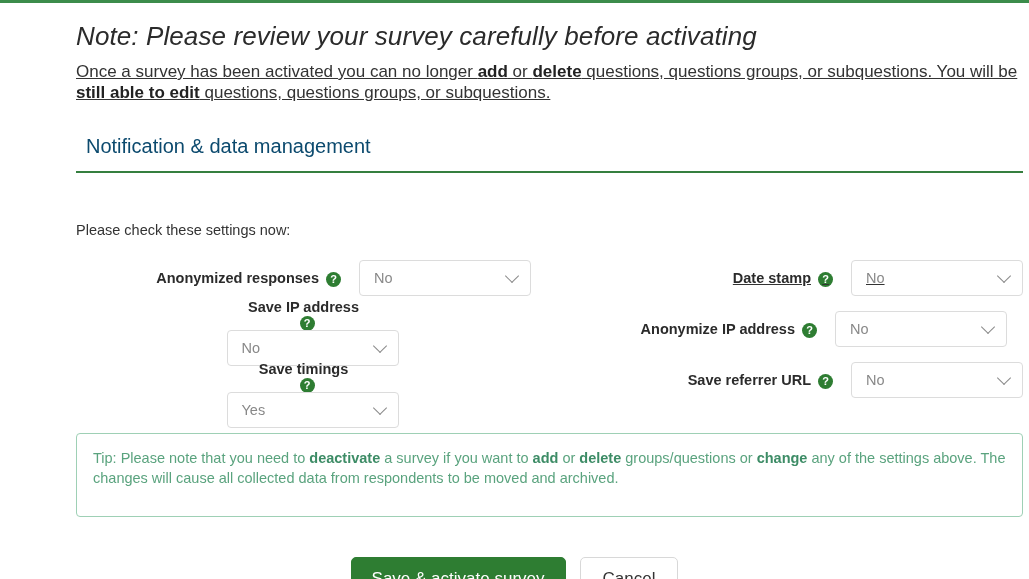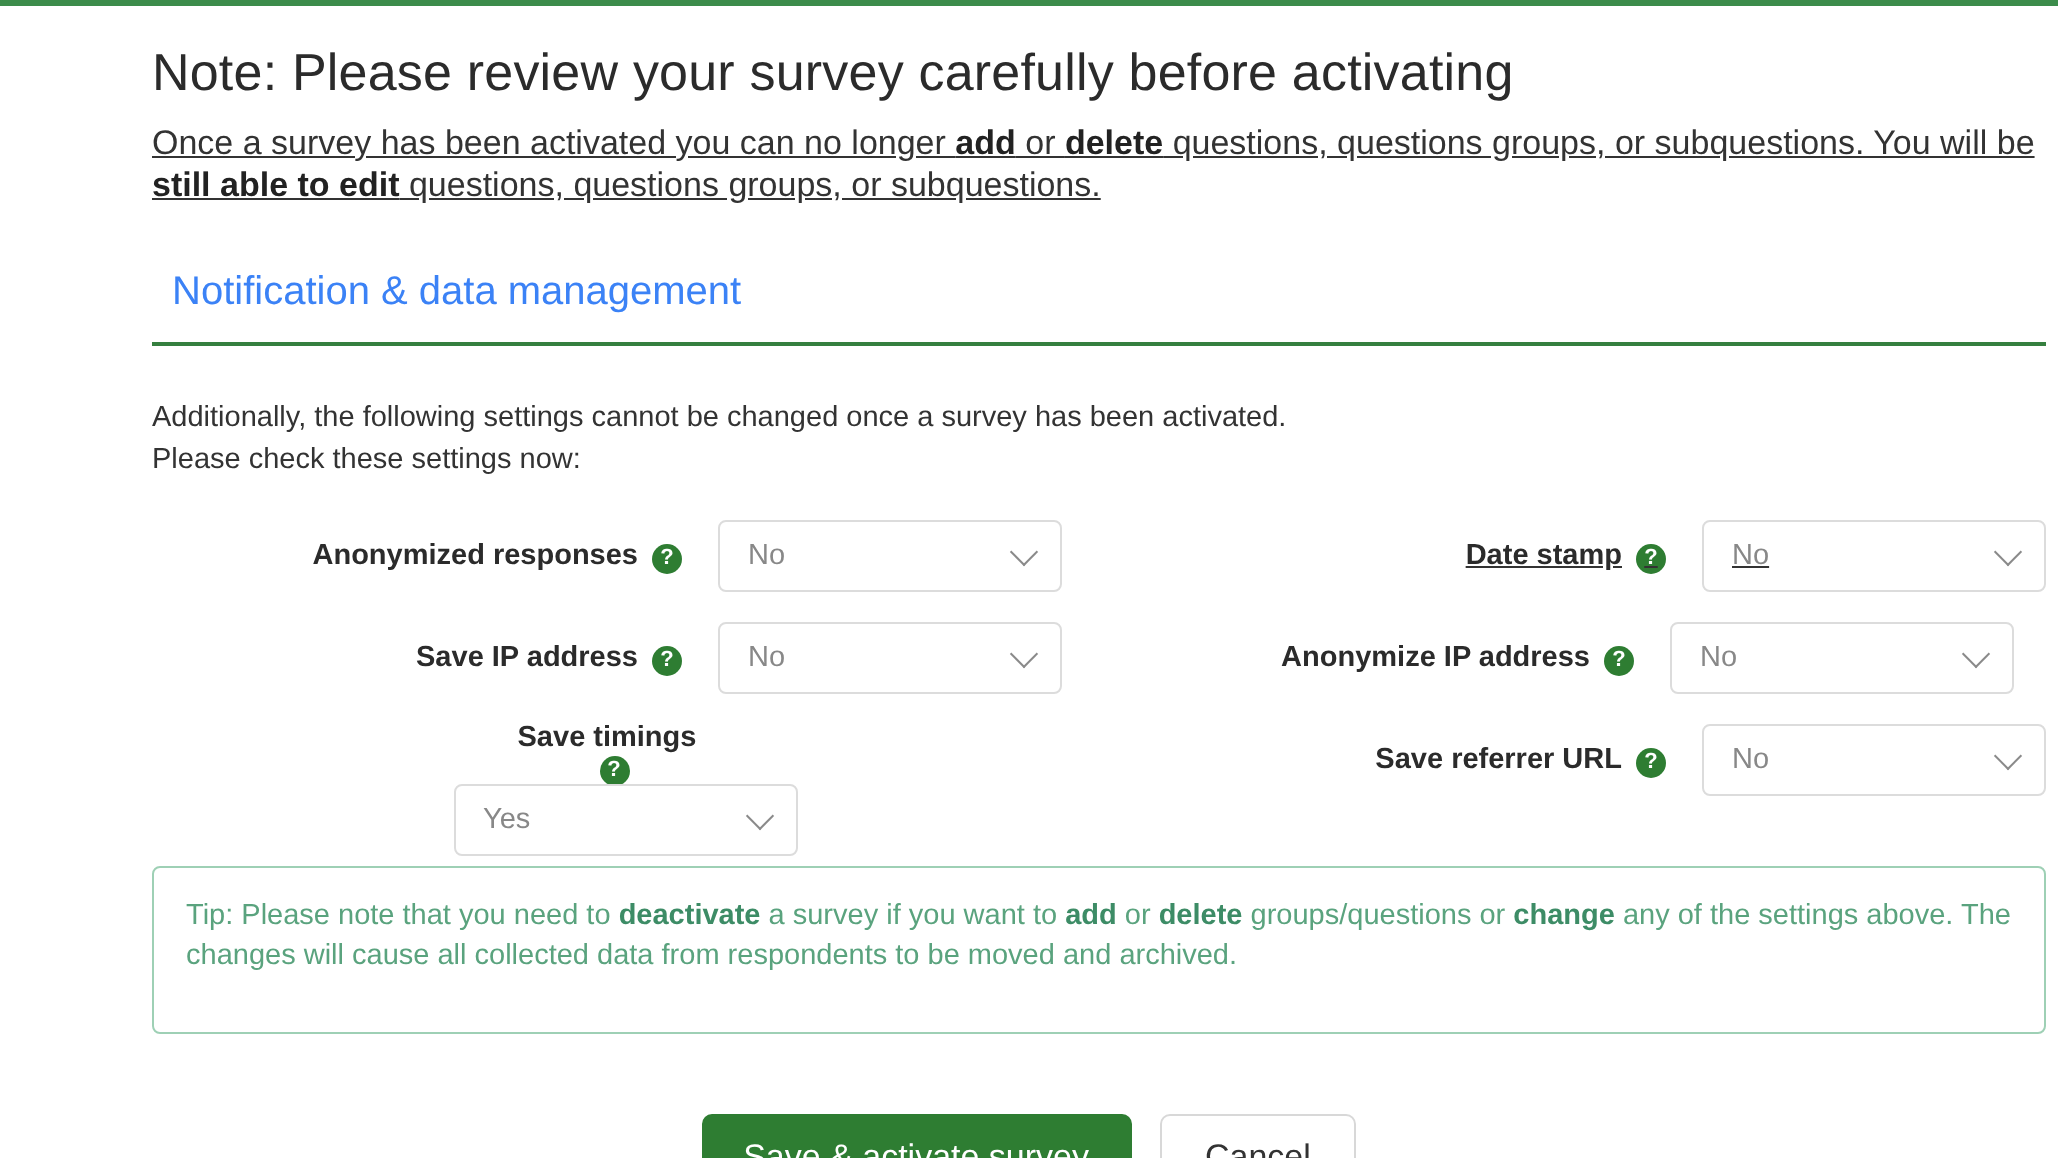"Note: Please review your survey" h1.note-title { font-style: none -> italic }
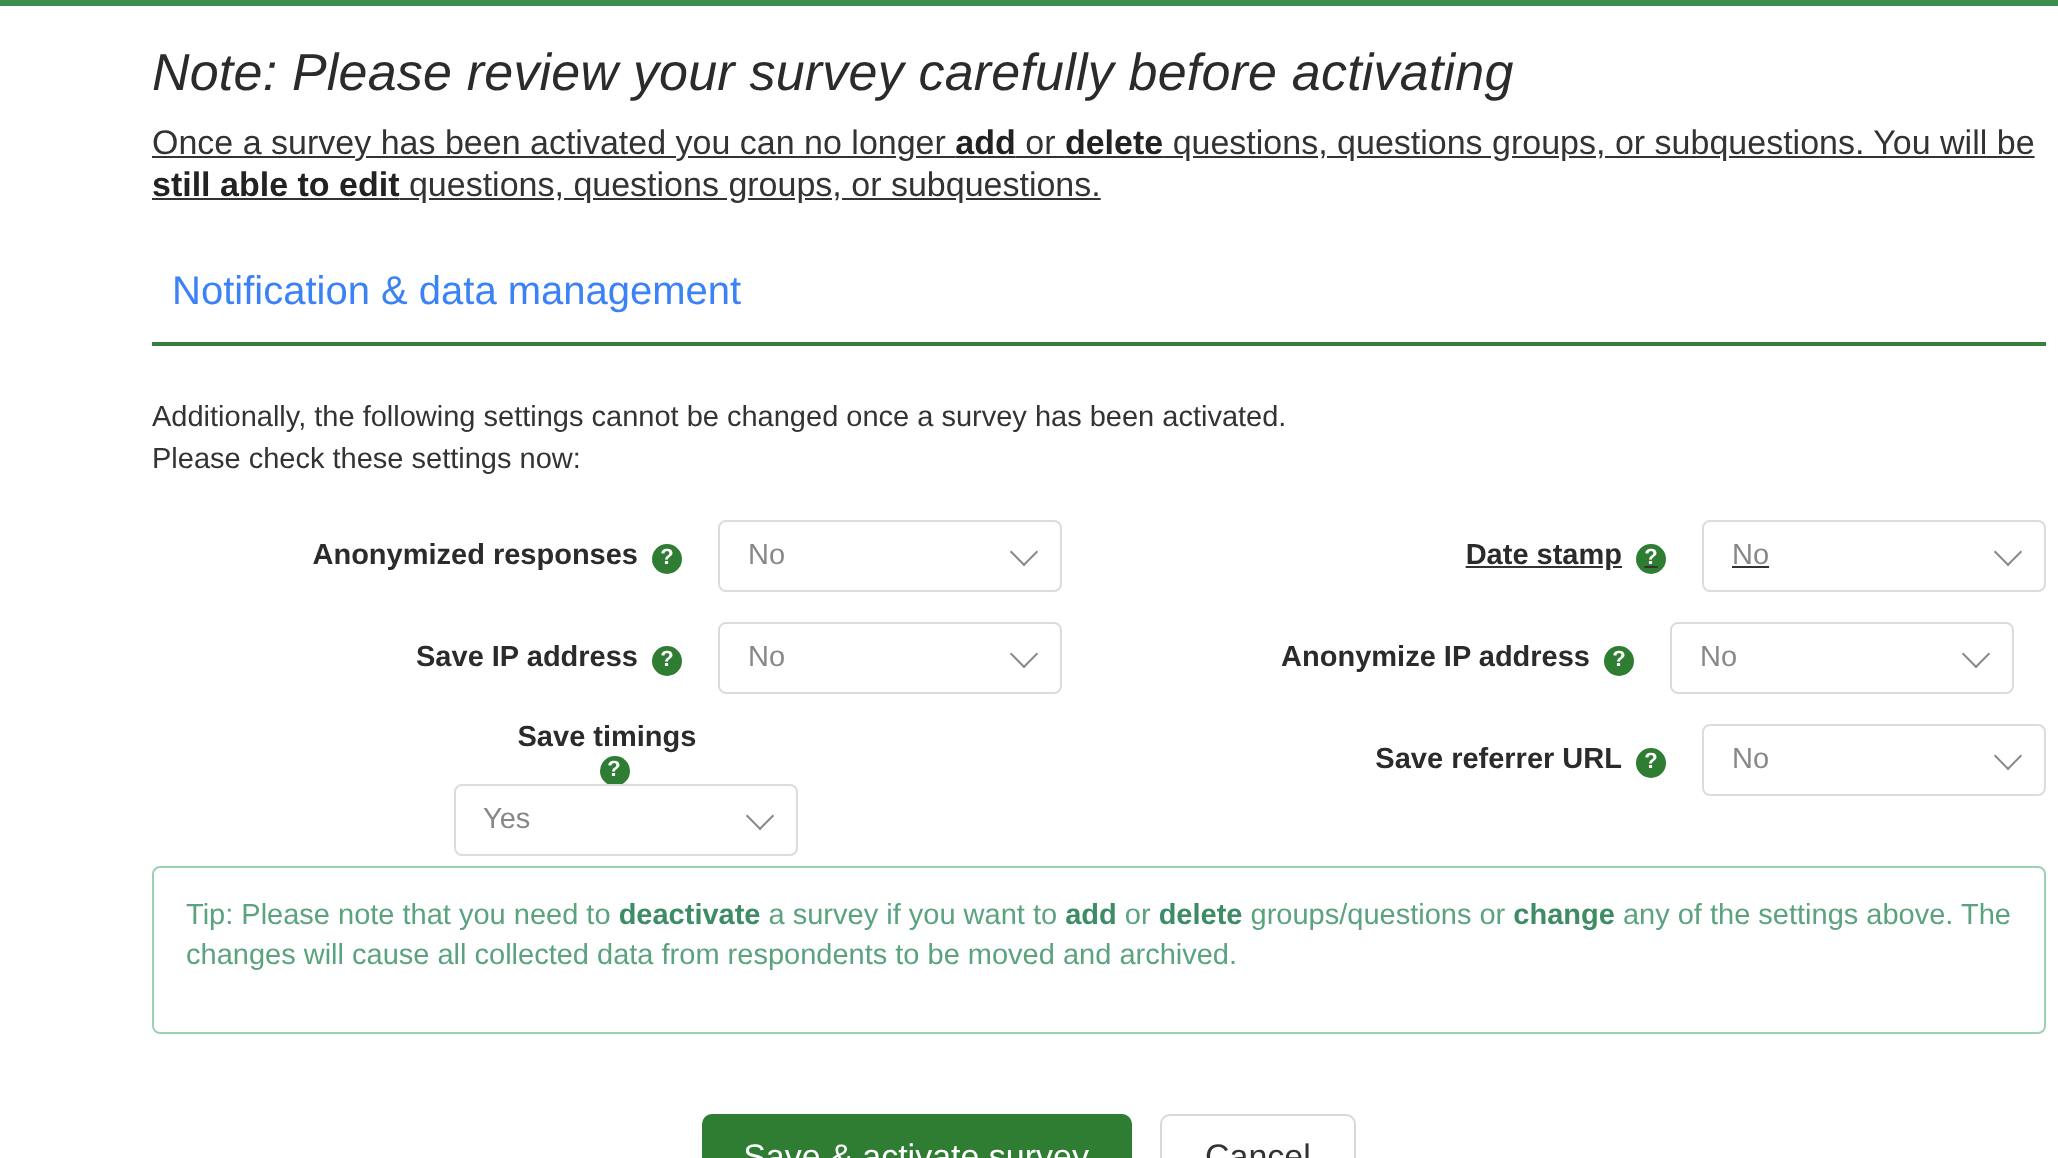"Notification & data management" h2.section-title { color: #3b82f6 -> #0c4a6e }
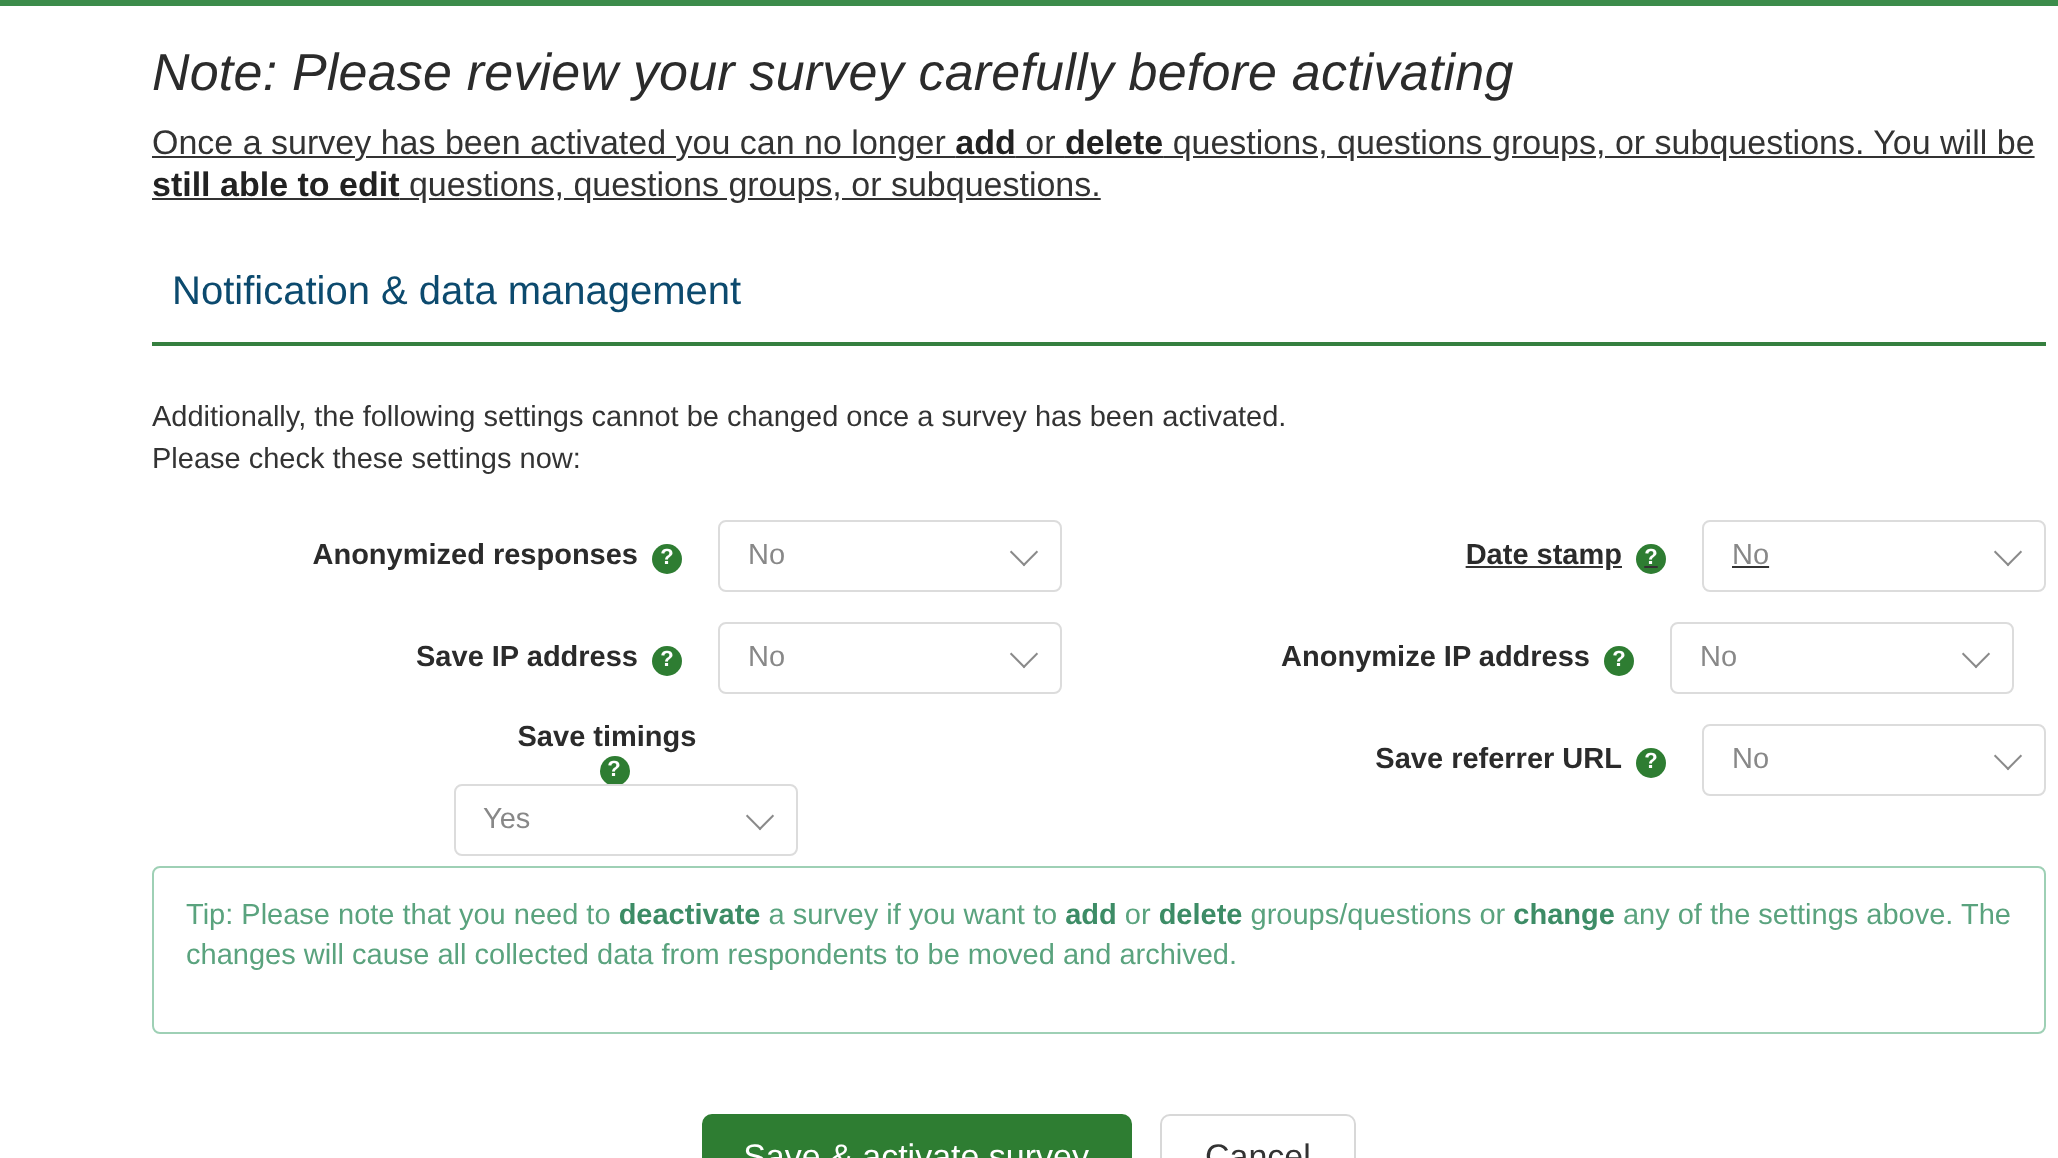"Additionally, the following settings" span { html: <span>Additionally, the following settings cannot be changed once a survey has been activated.</span> -> none }
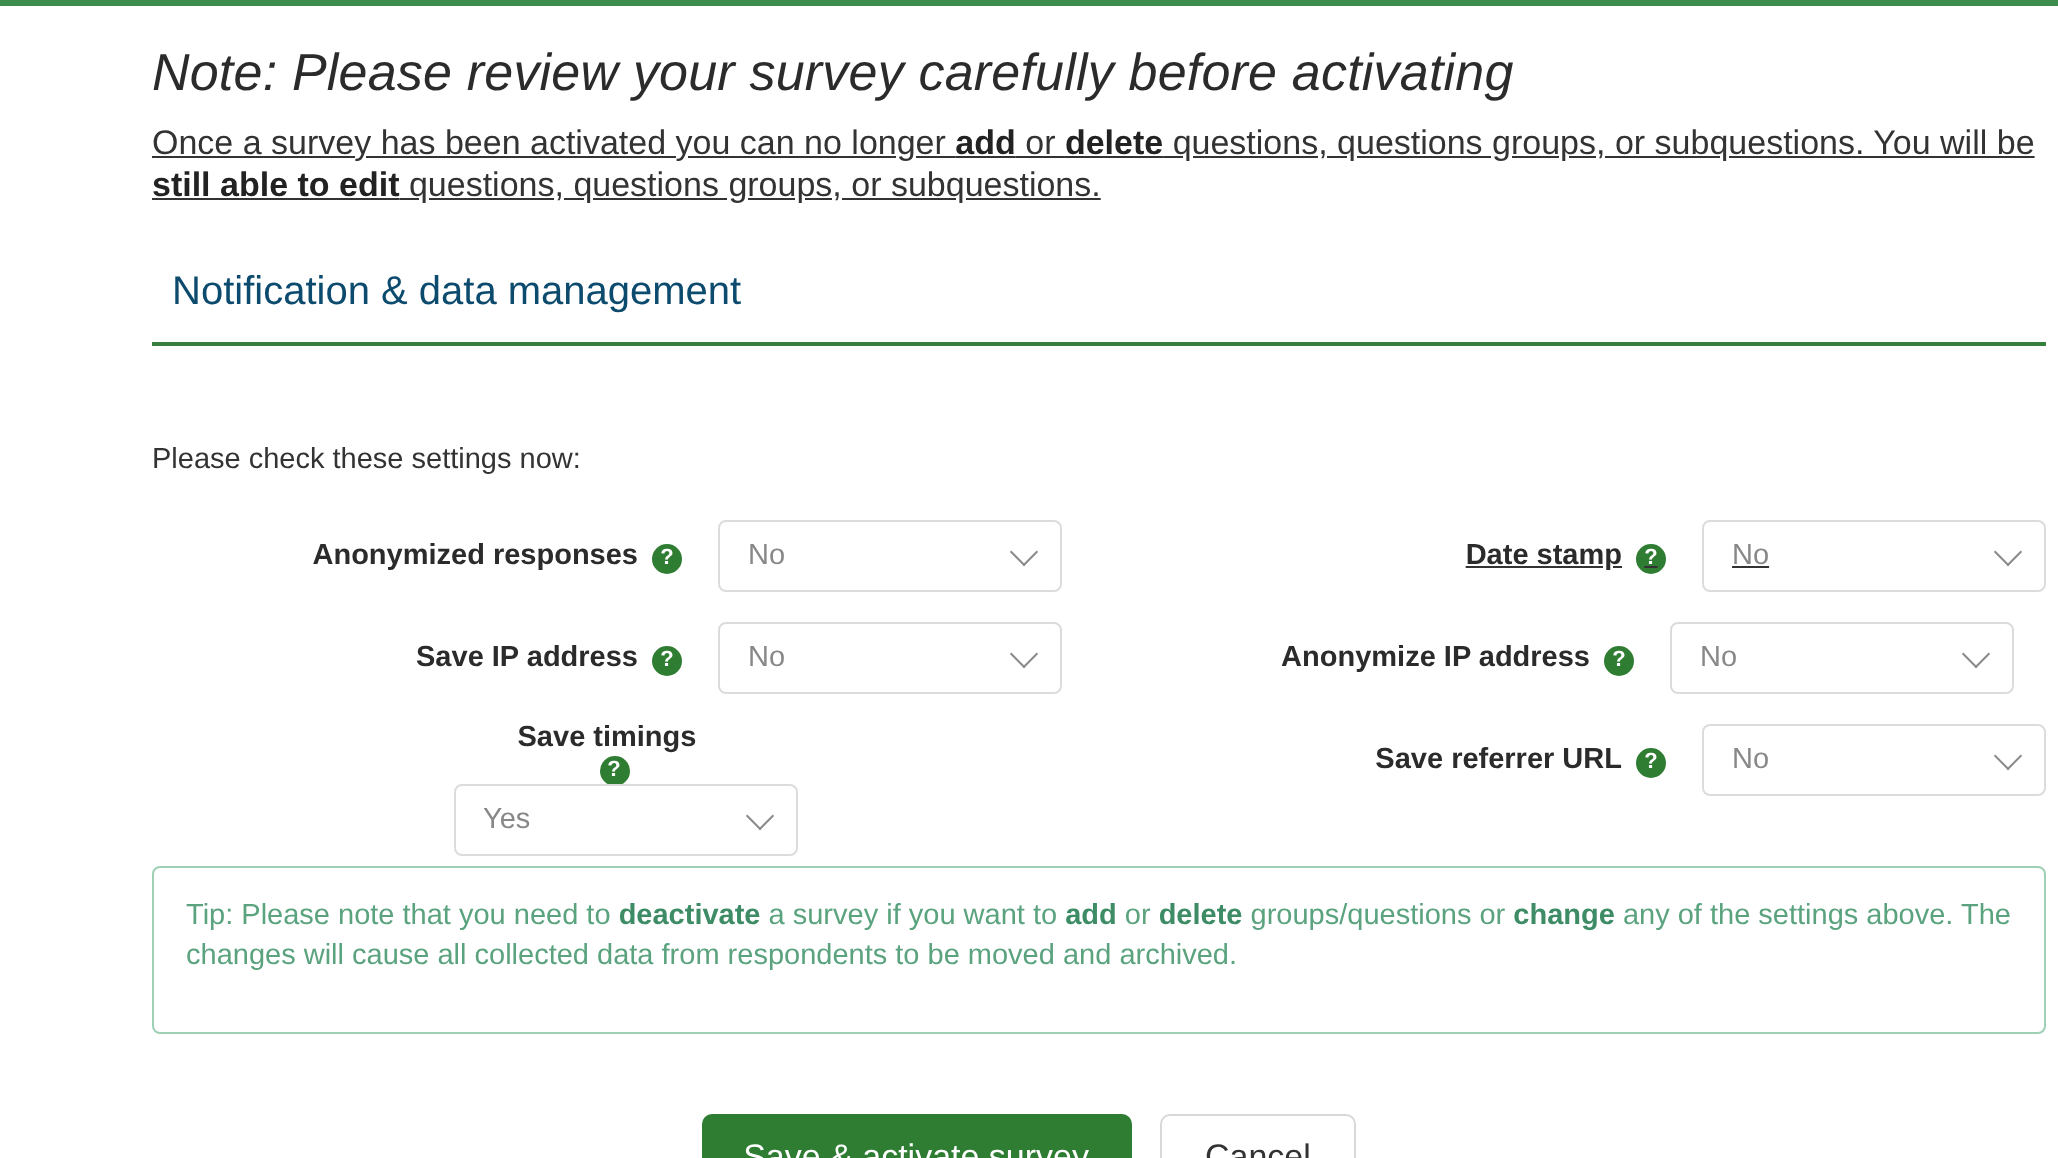"Save IP address" div.field-row { flex-direction: none -> column; top: 51px -> 40px }
